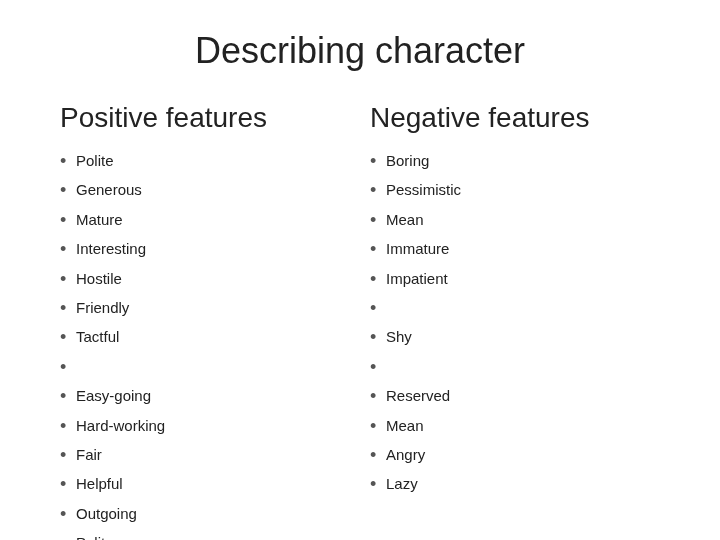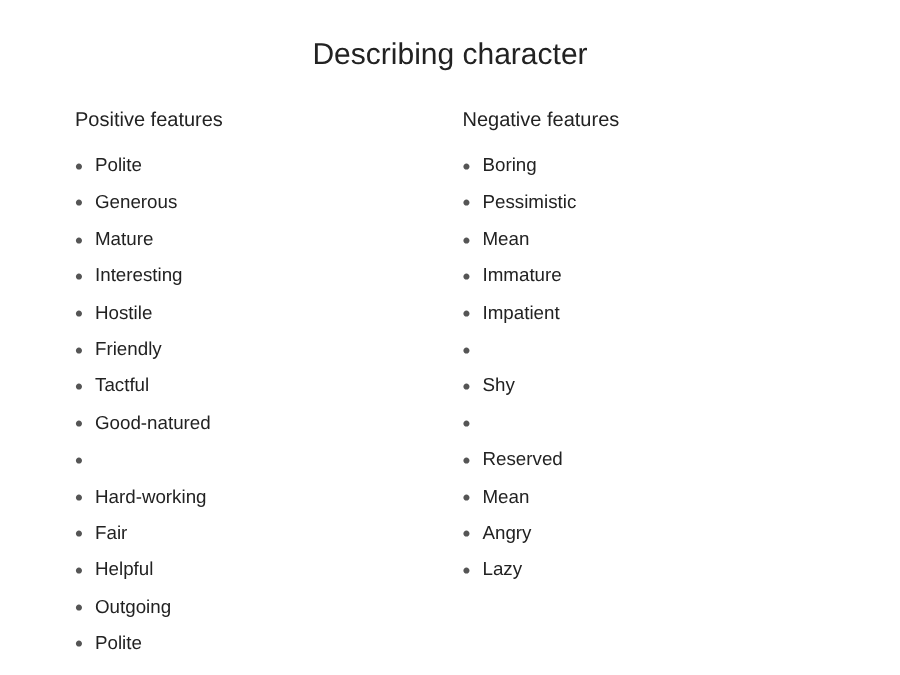"Describing character" .title { font-size: 24px -> 36px }
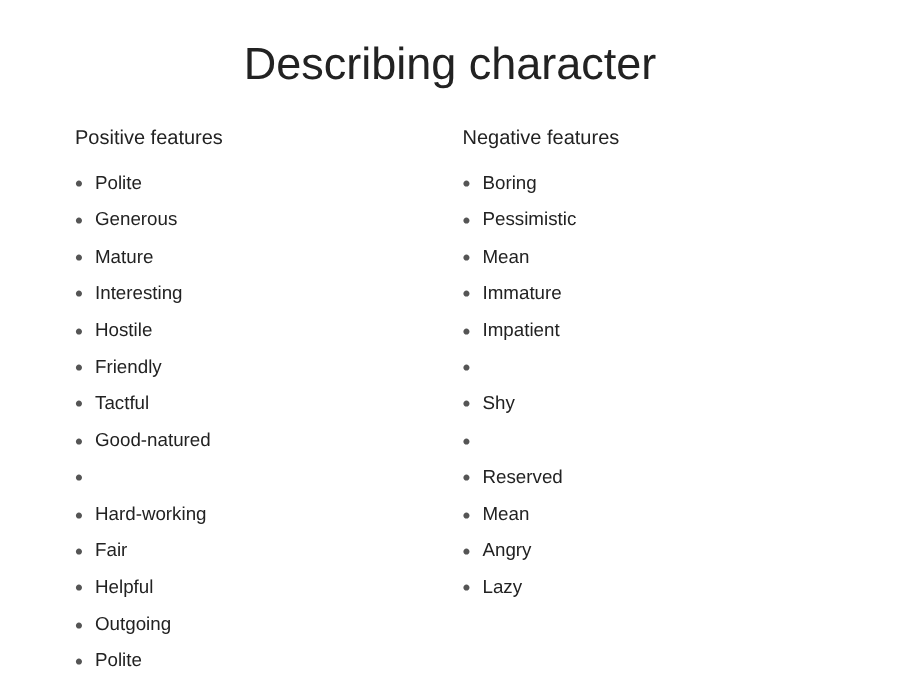"Positive features" .column-header { font-size: 16px -> 28px }
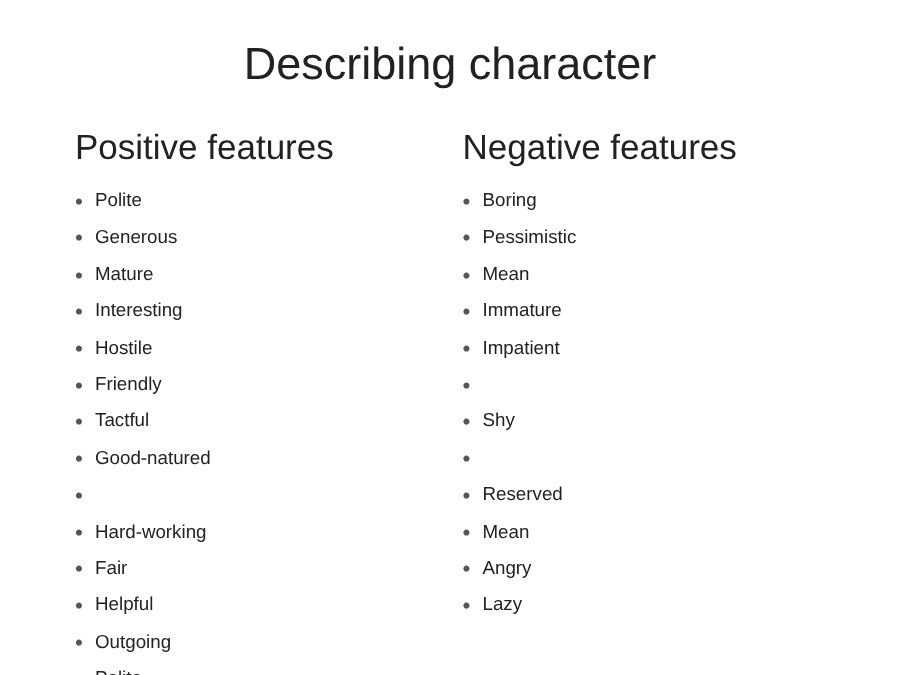"Good-natured" span { html: <span>Good-natured</span> -> none }
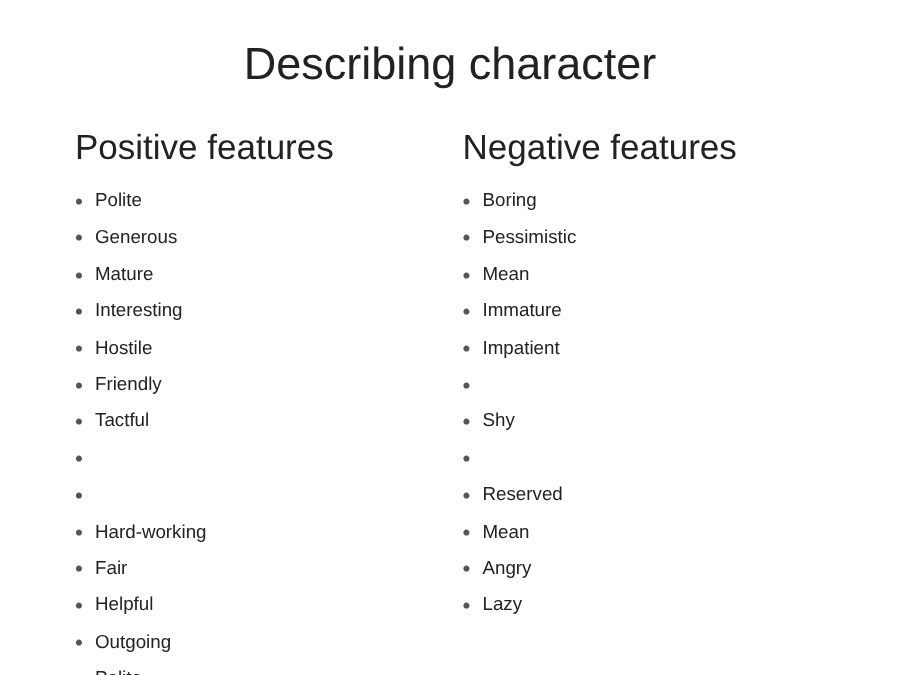"Easy-going" span { html: none -> <span>Easy-going</span> }
